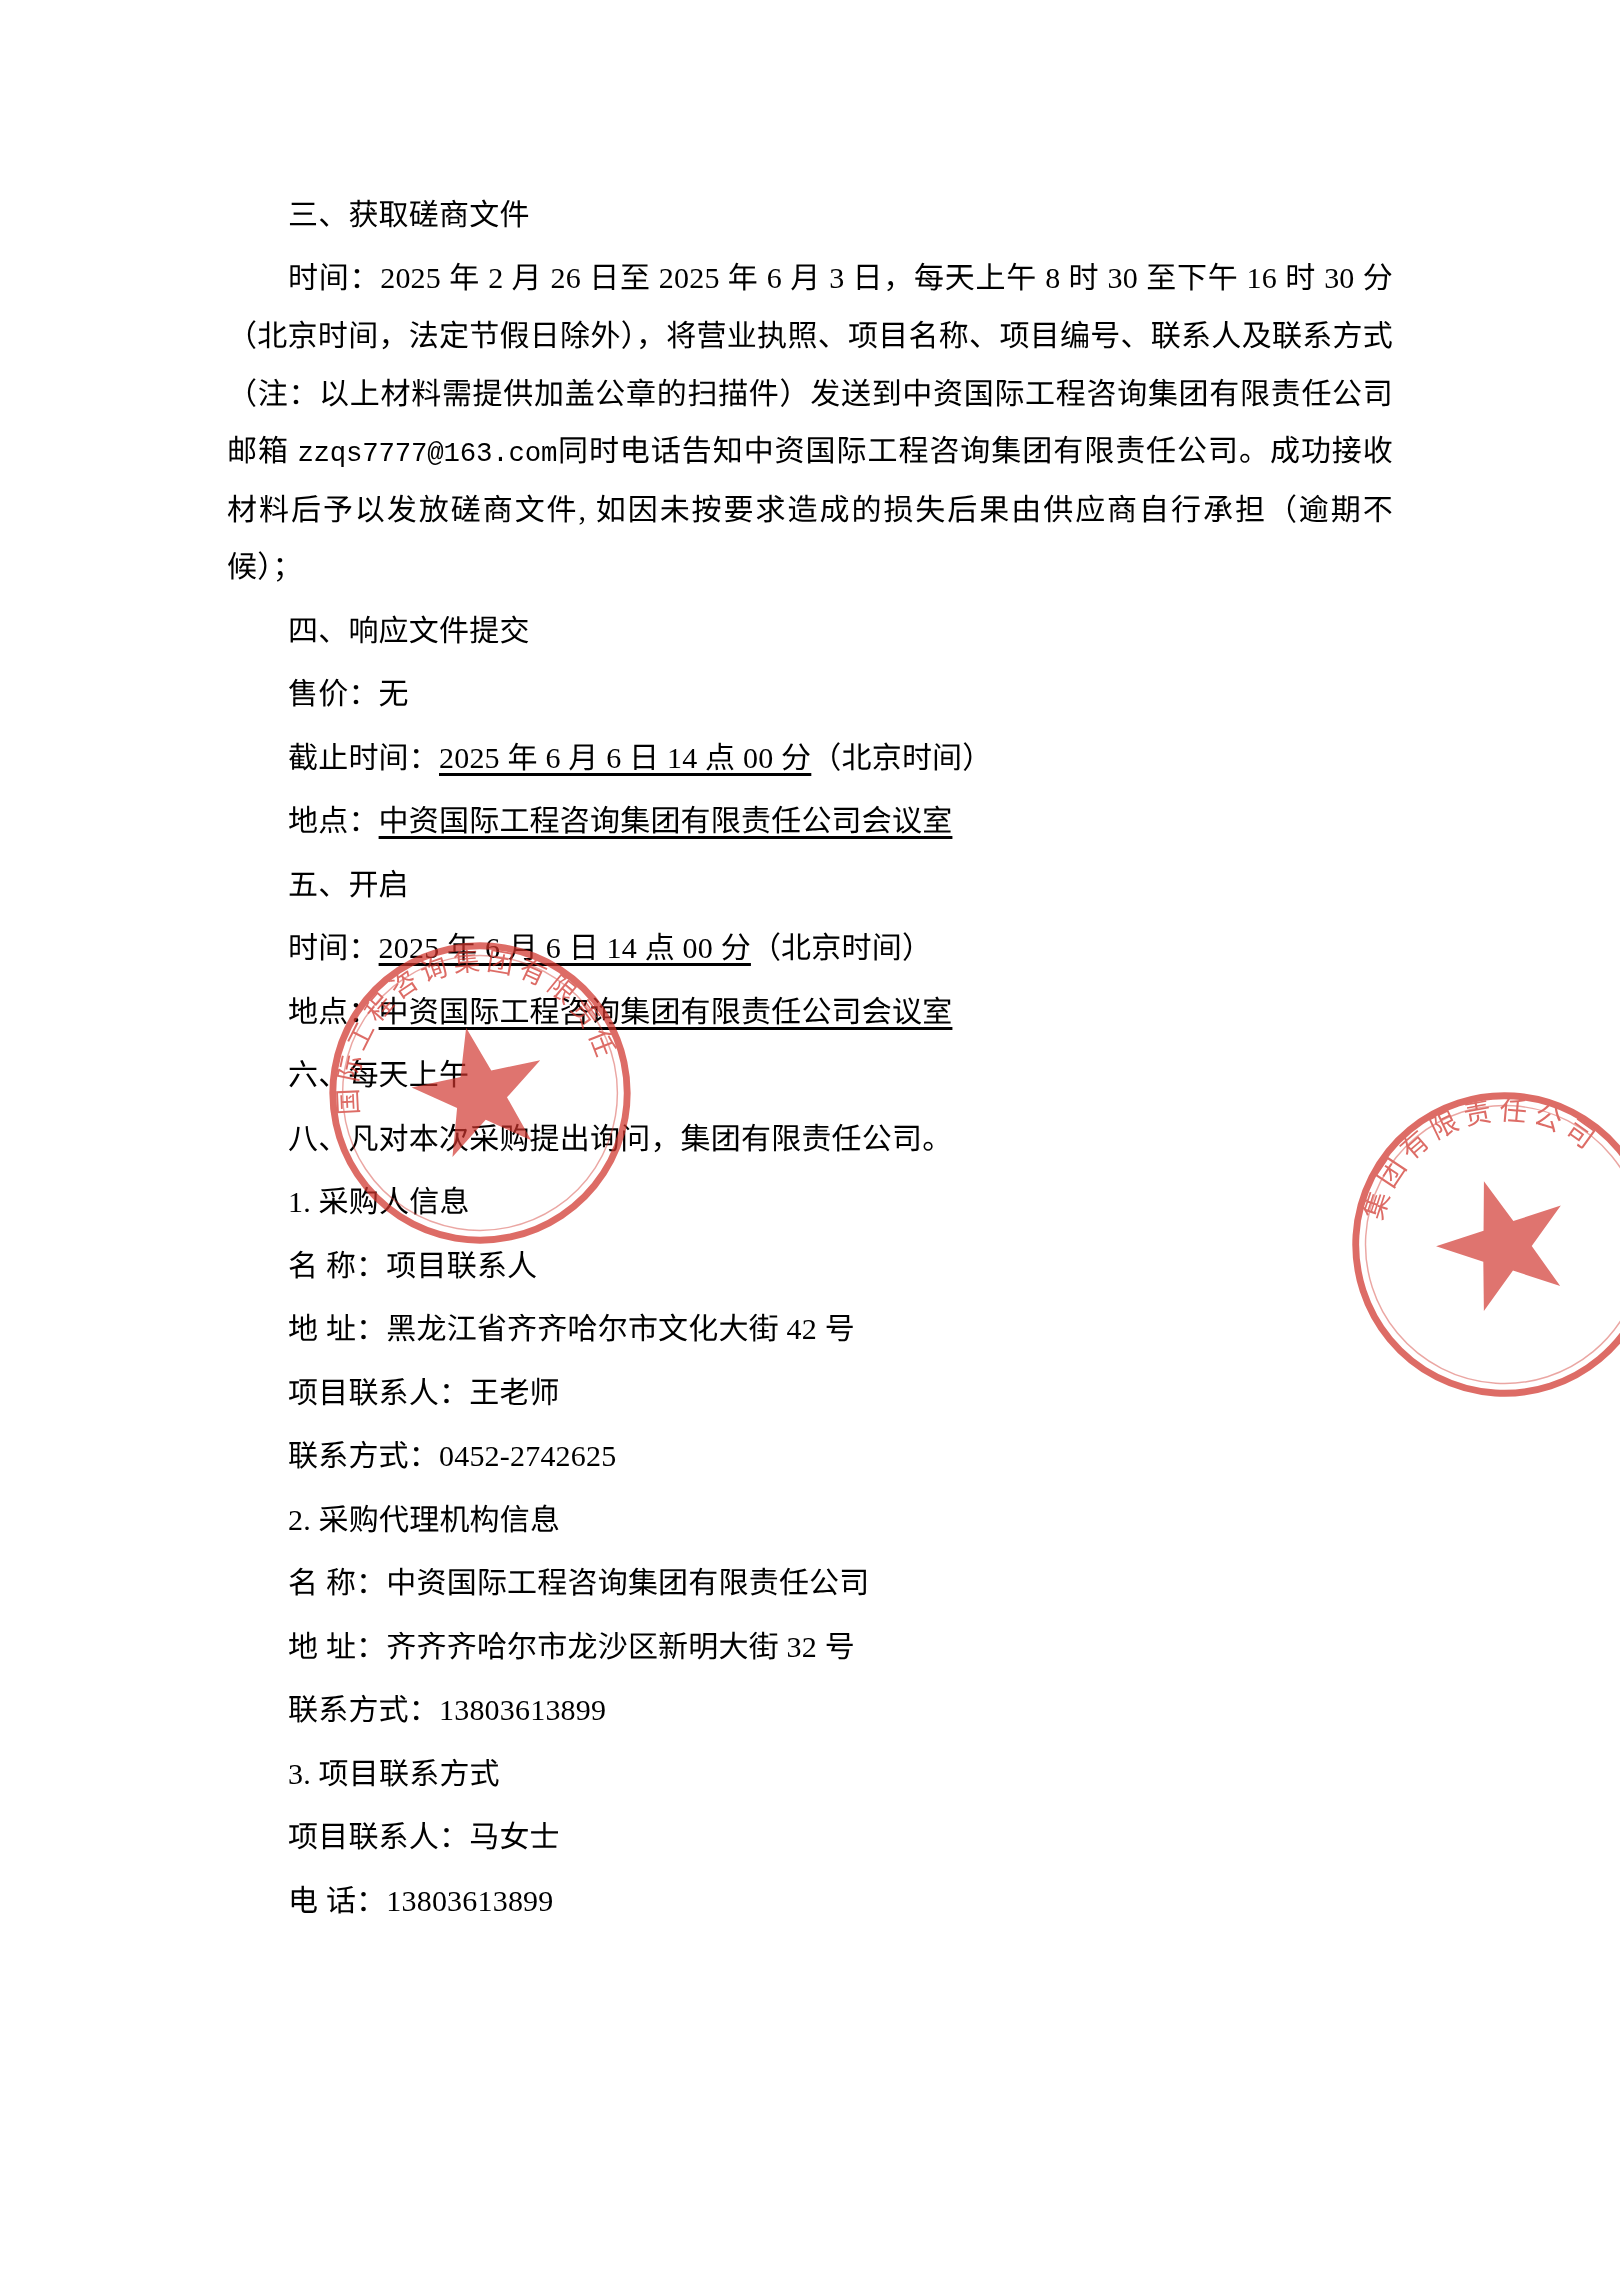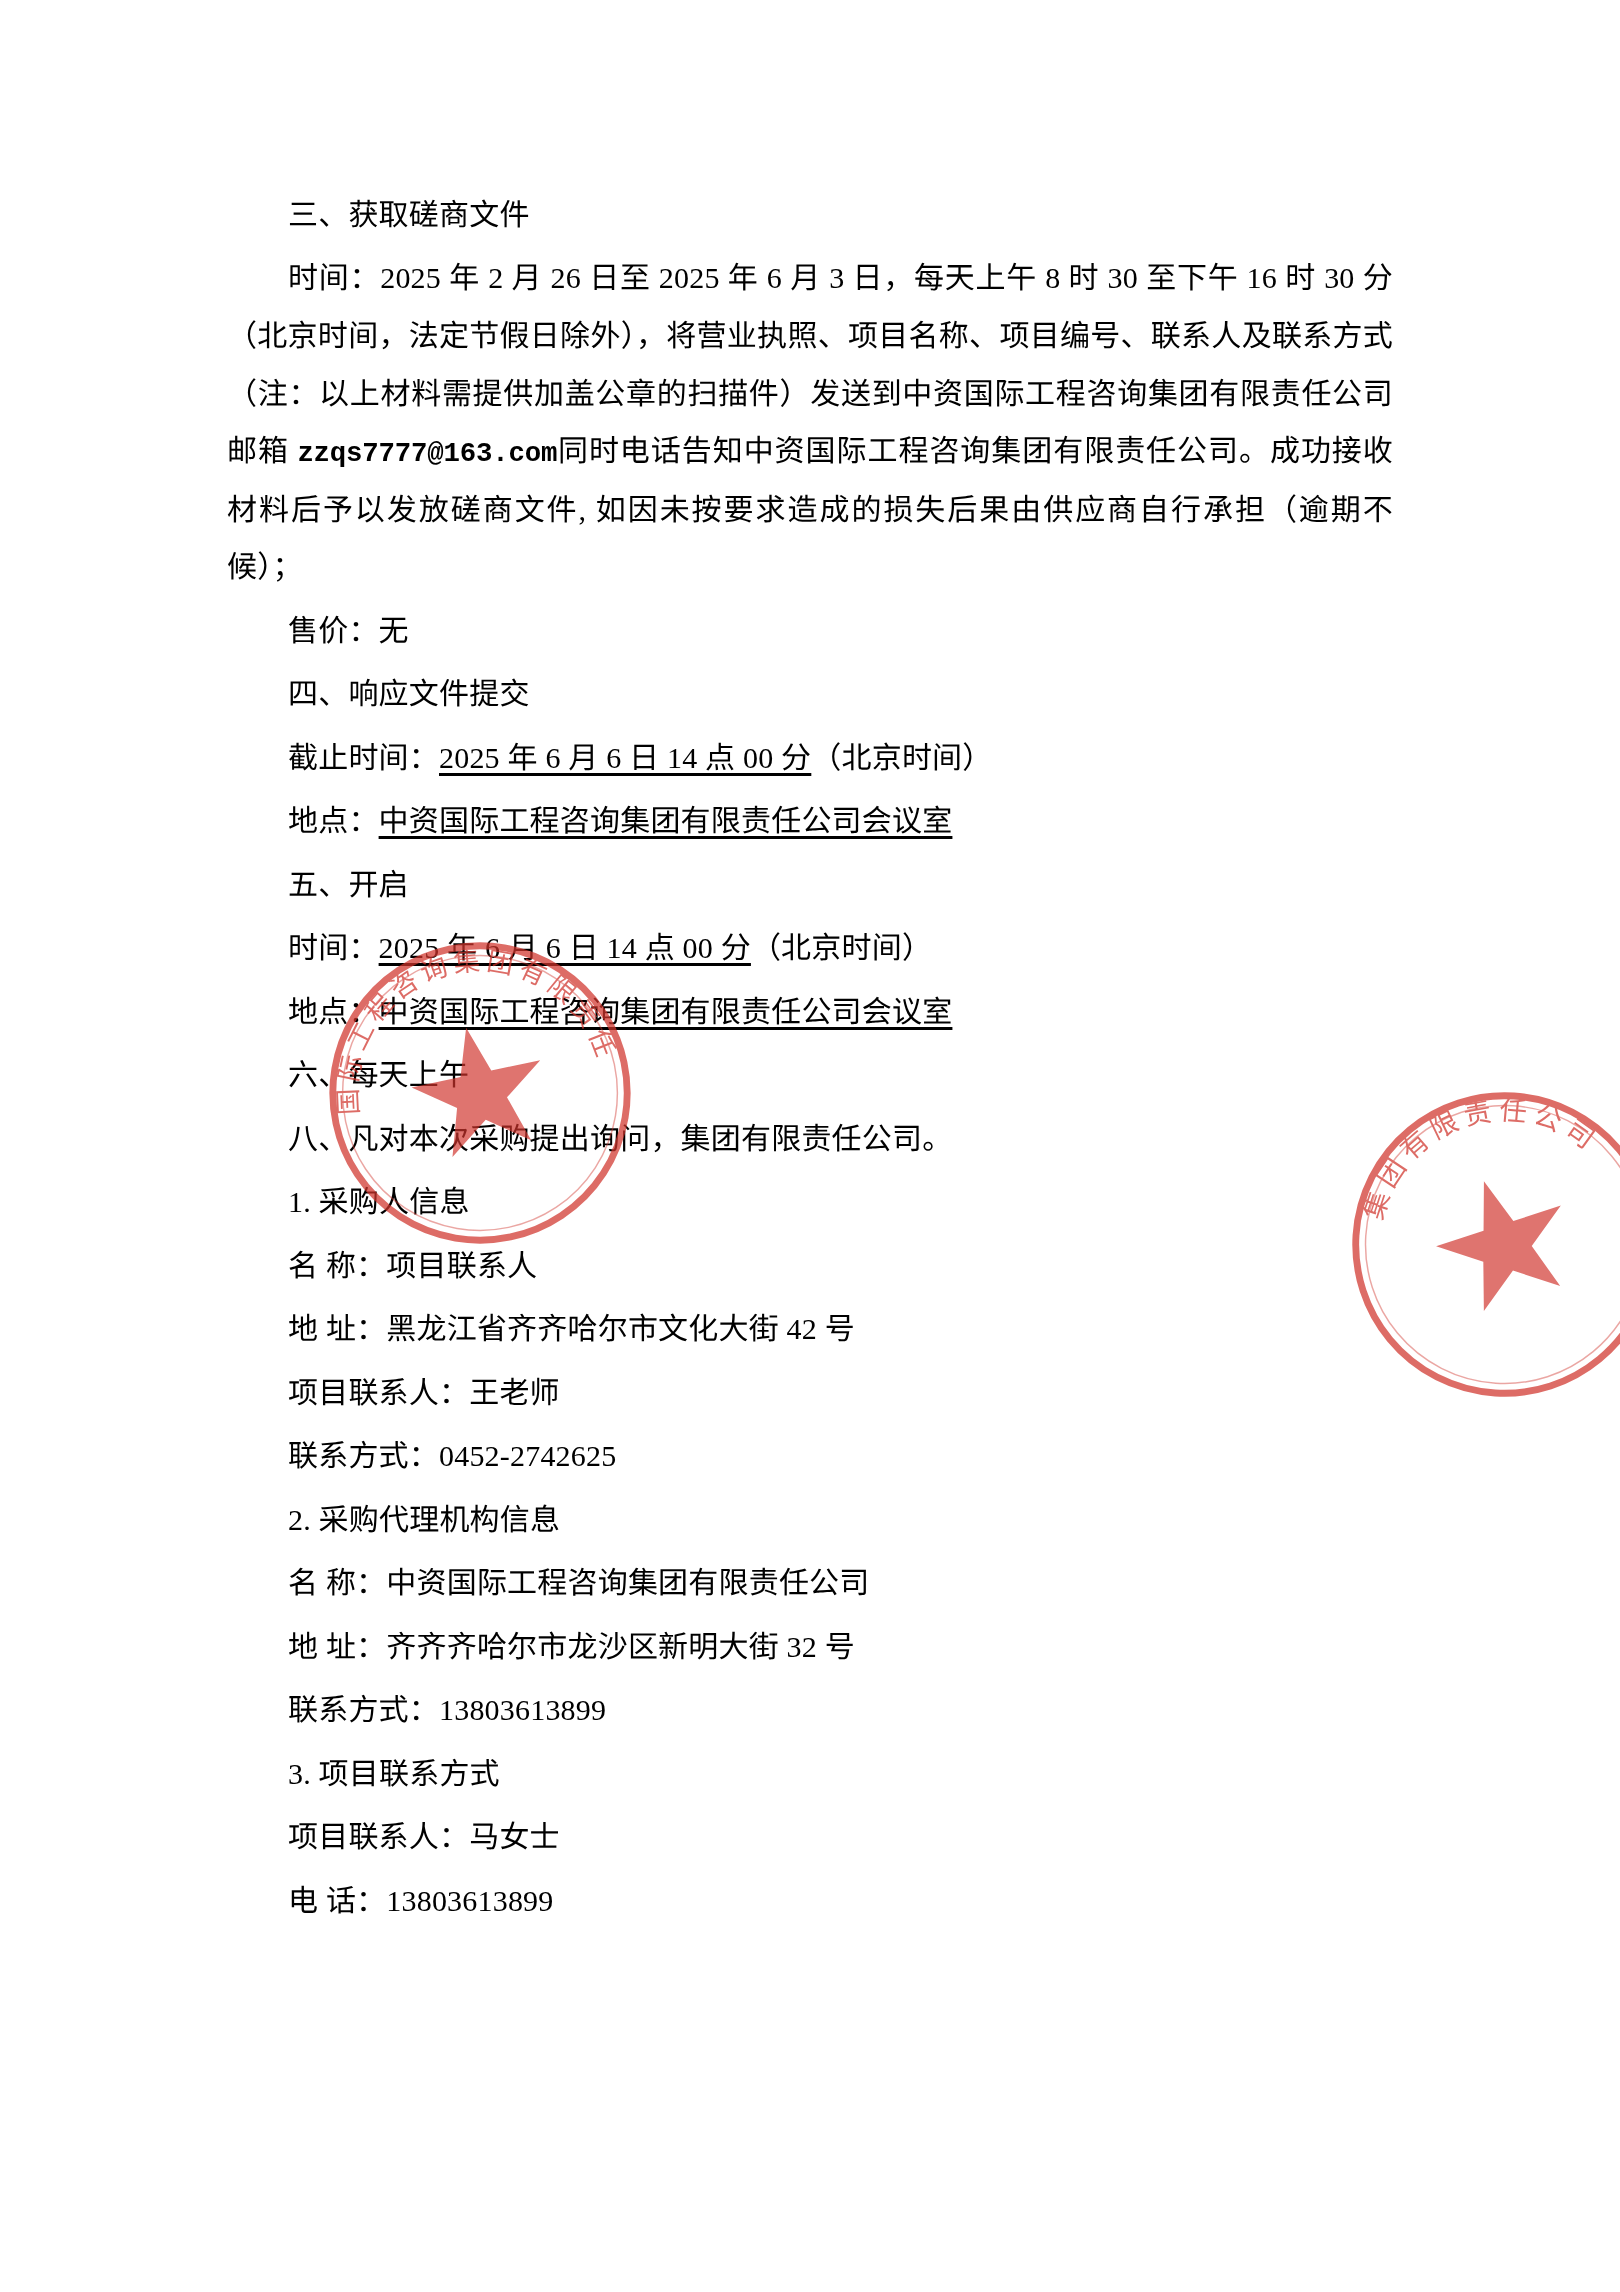"zzqs7777@163.com" .email { font-weight: bold -> none }
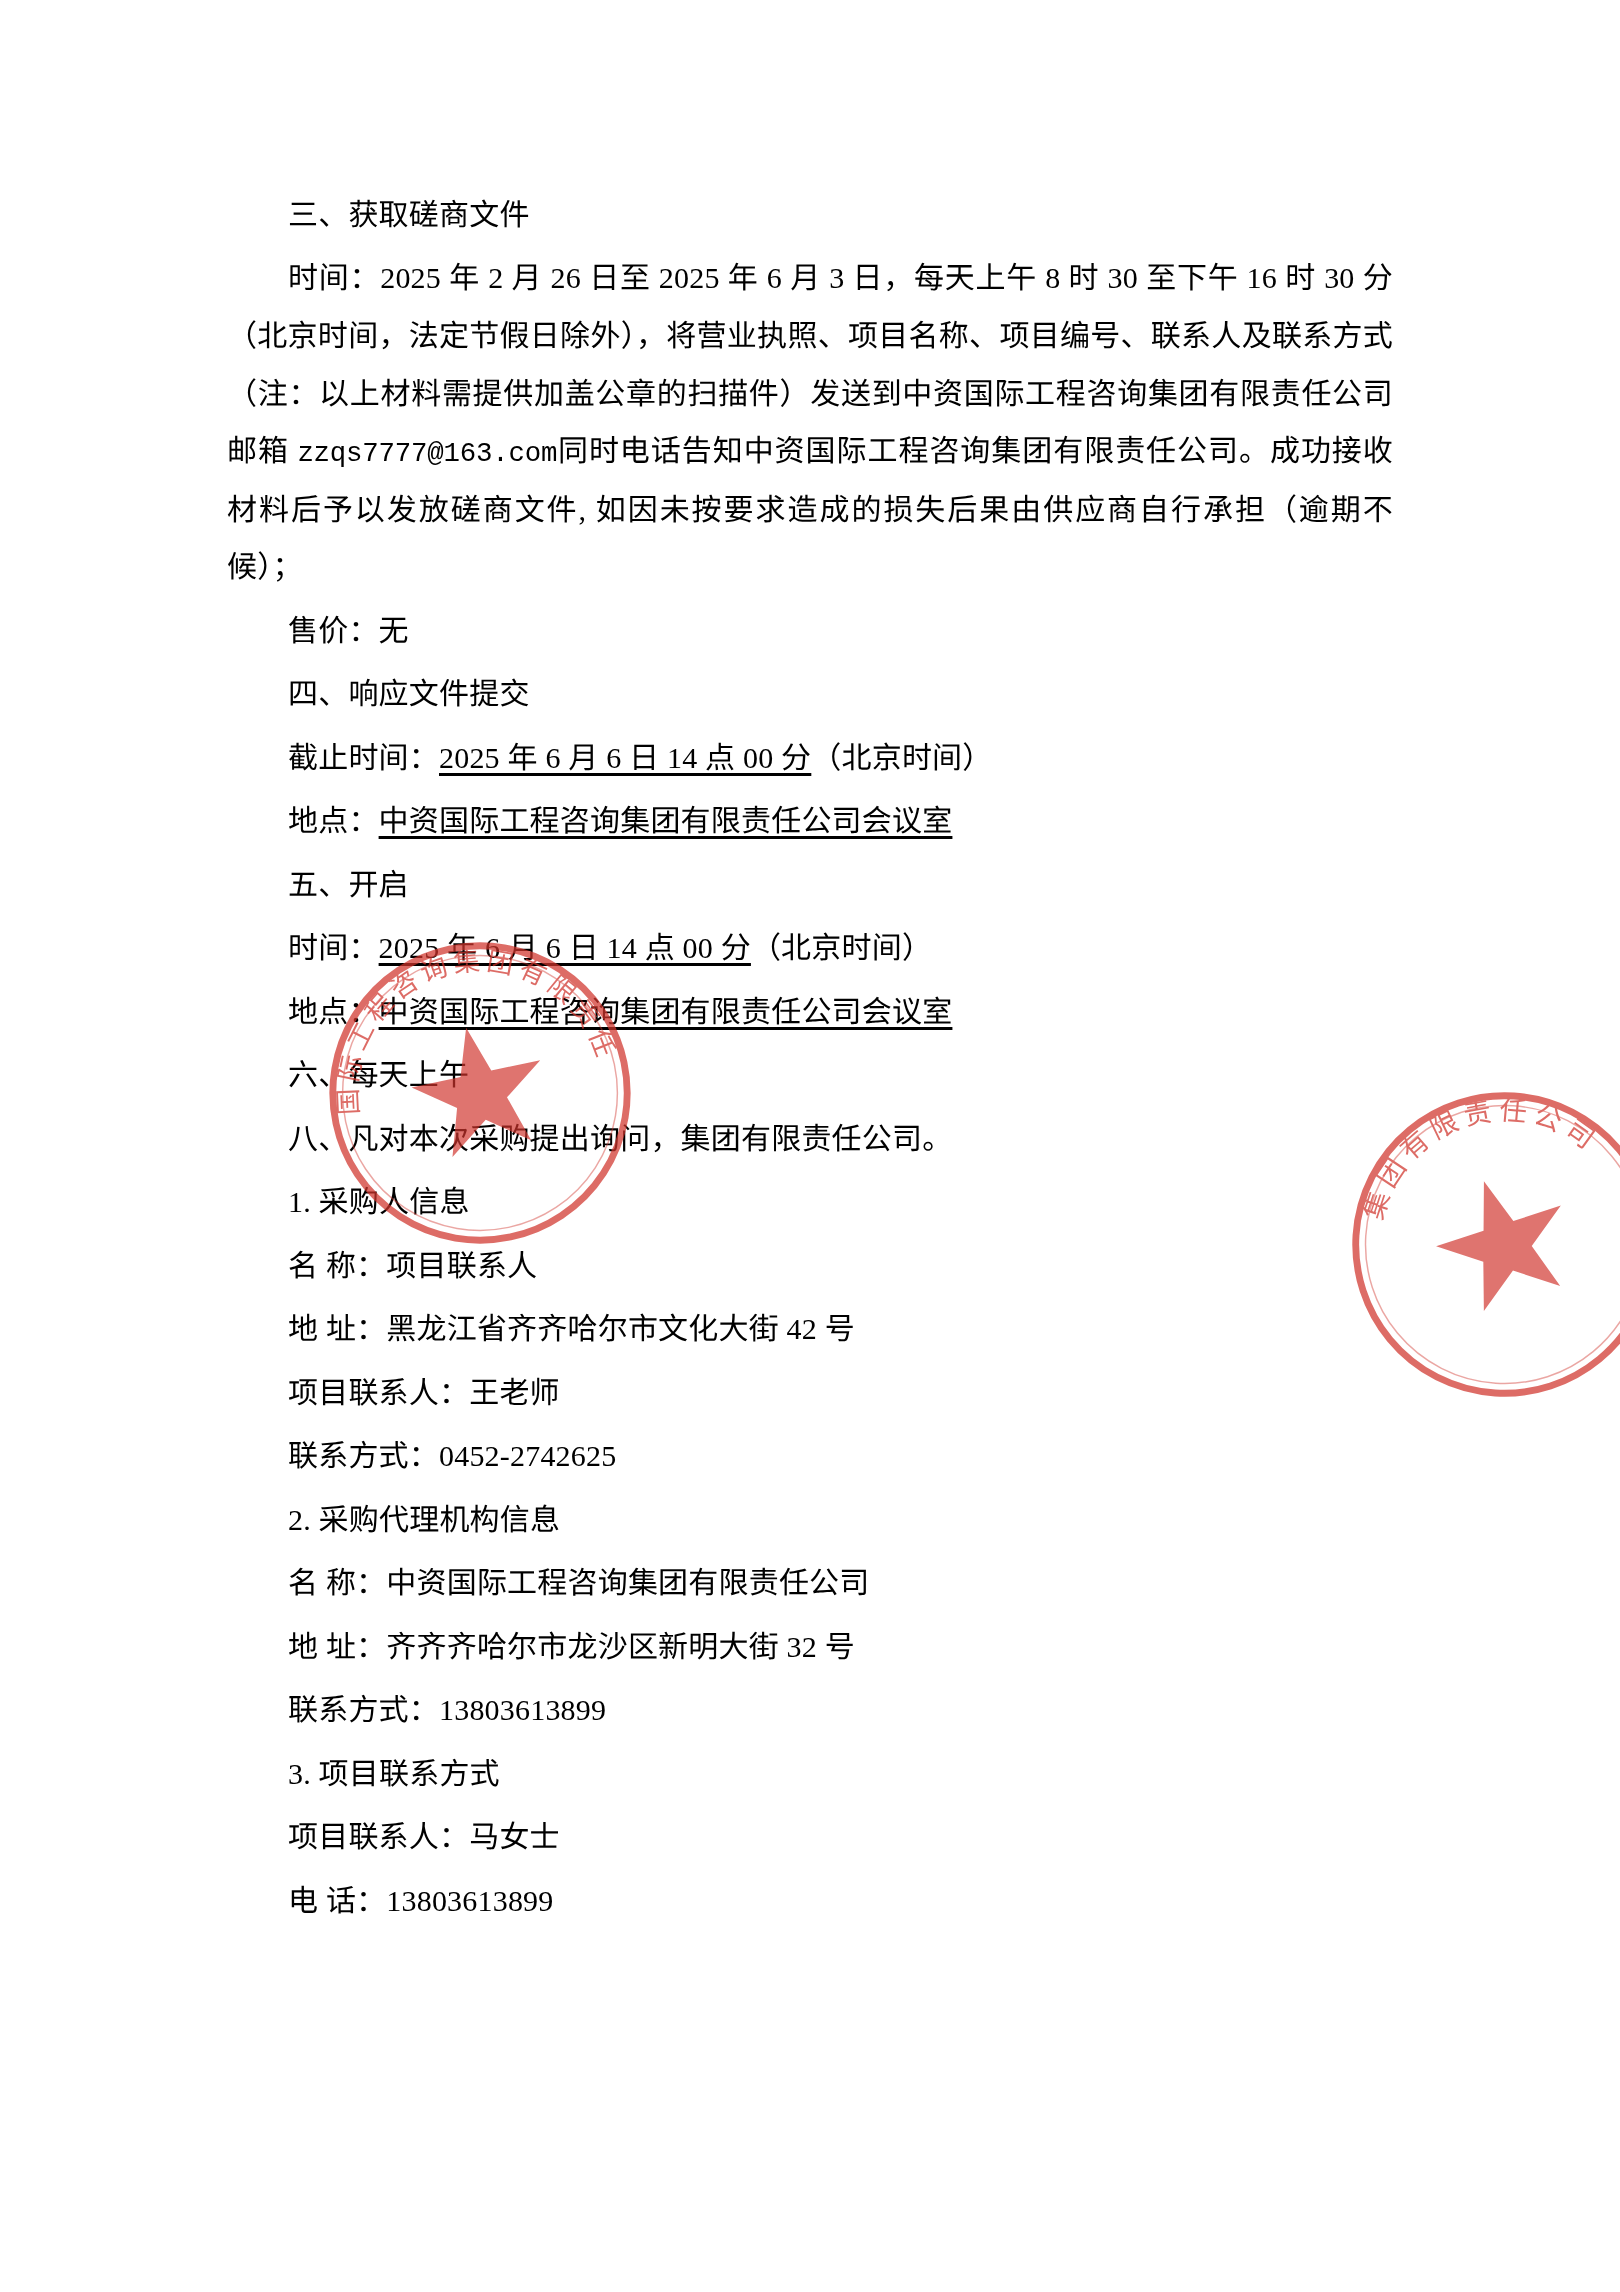"售价：无" p.para { order: before "四、响应文件提交" -> after "四、响应文件提交" }
